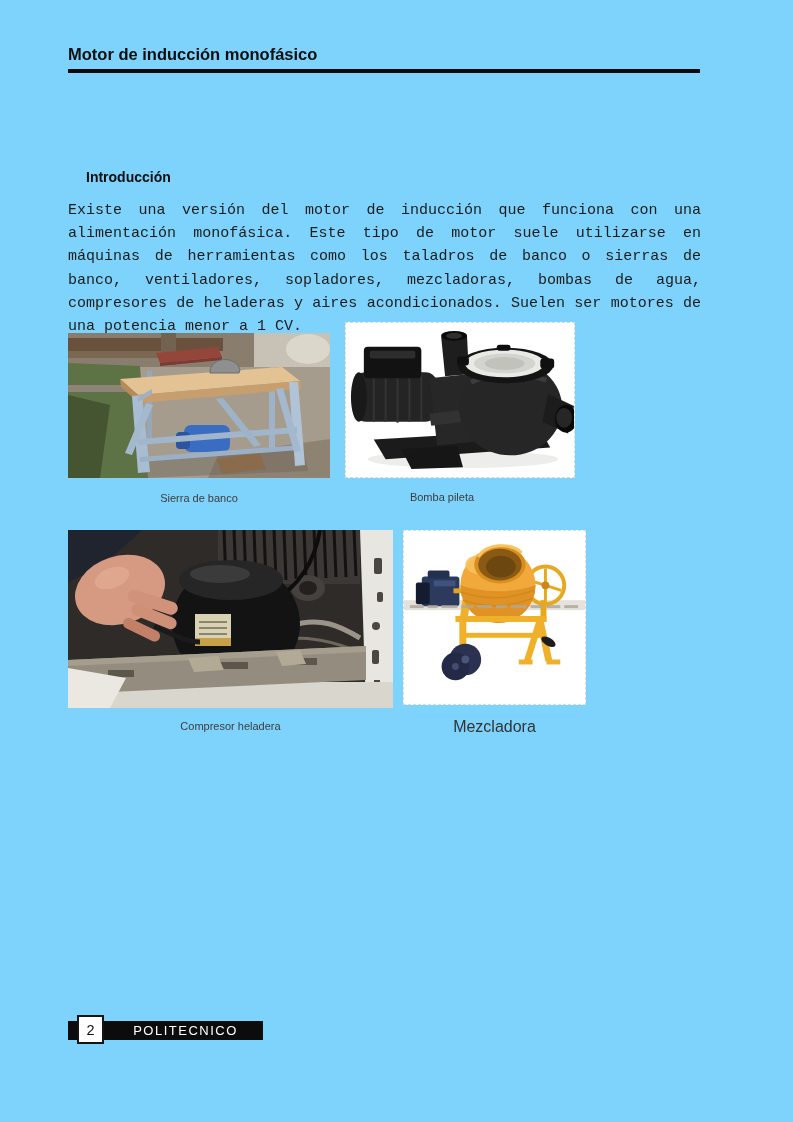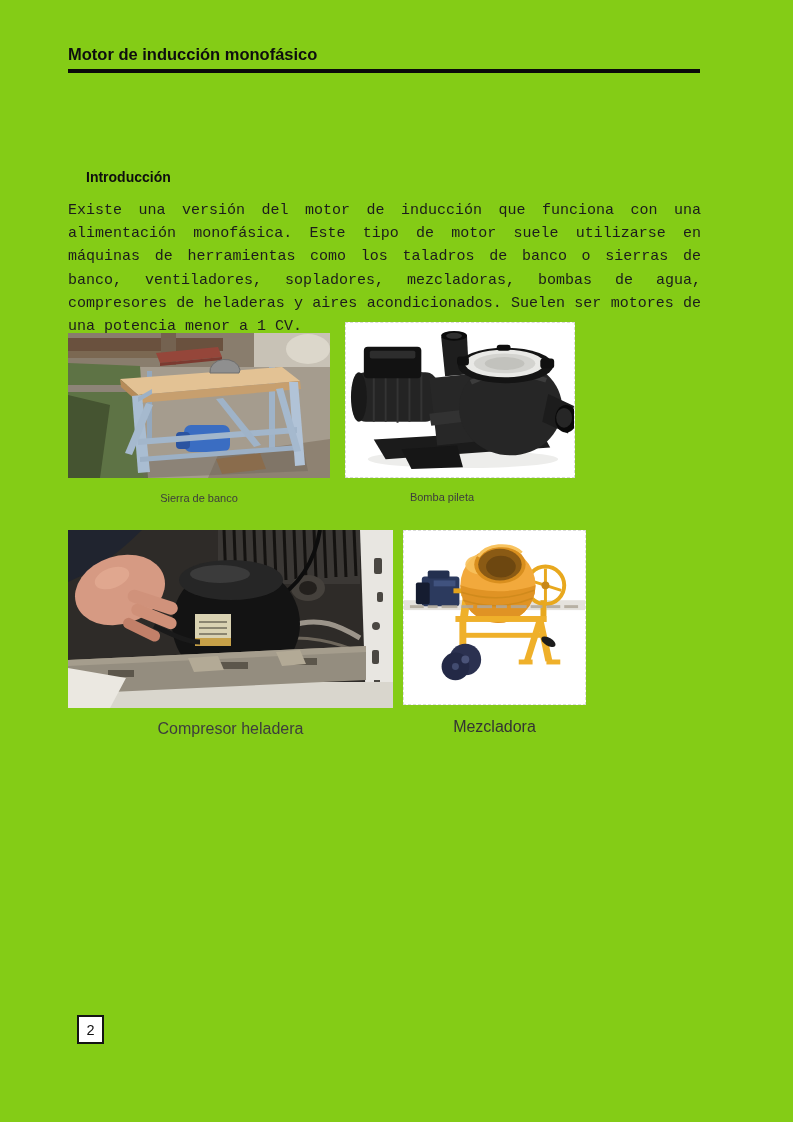"Motor de inducción monofásico" .page { background: #84cc16 -> #7dd3fc }
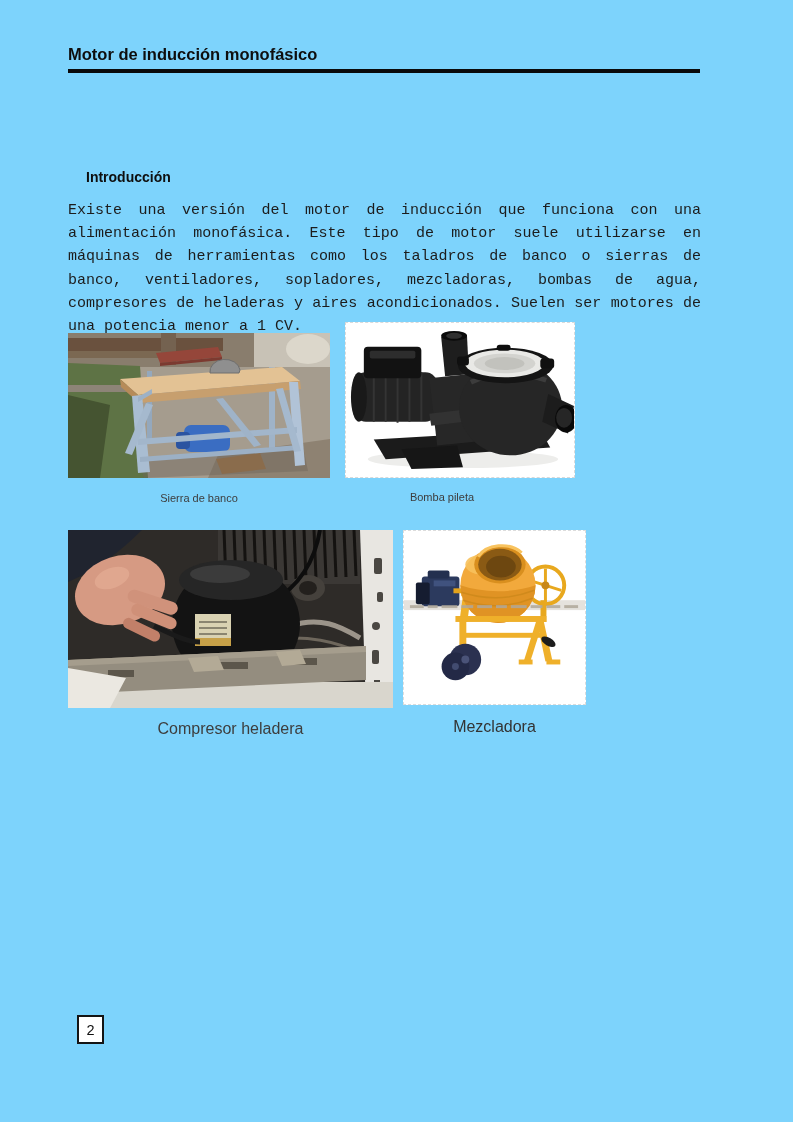"Compresor heladera" .cap-compressor { font-size: 16px -> 11px }
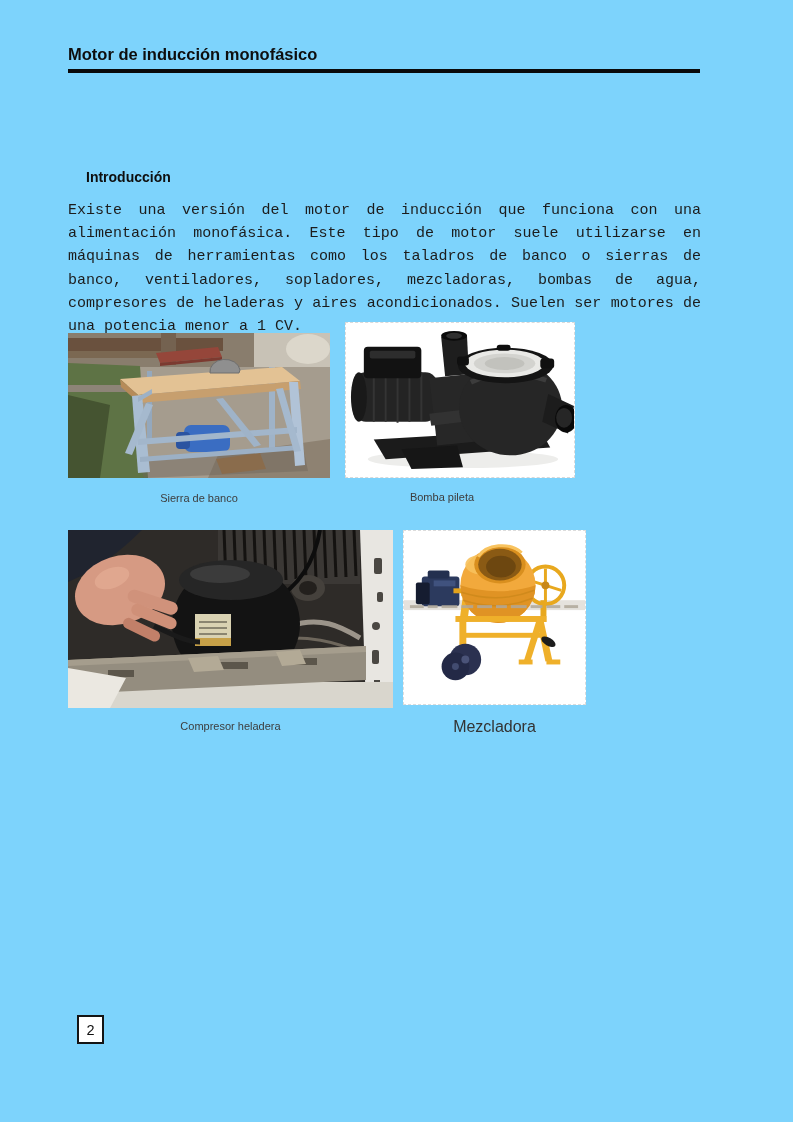"POLITECNICO" div.footer-bar { html: none -> <div> <span>POLITECNICO</span> </div> }
